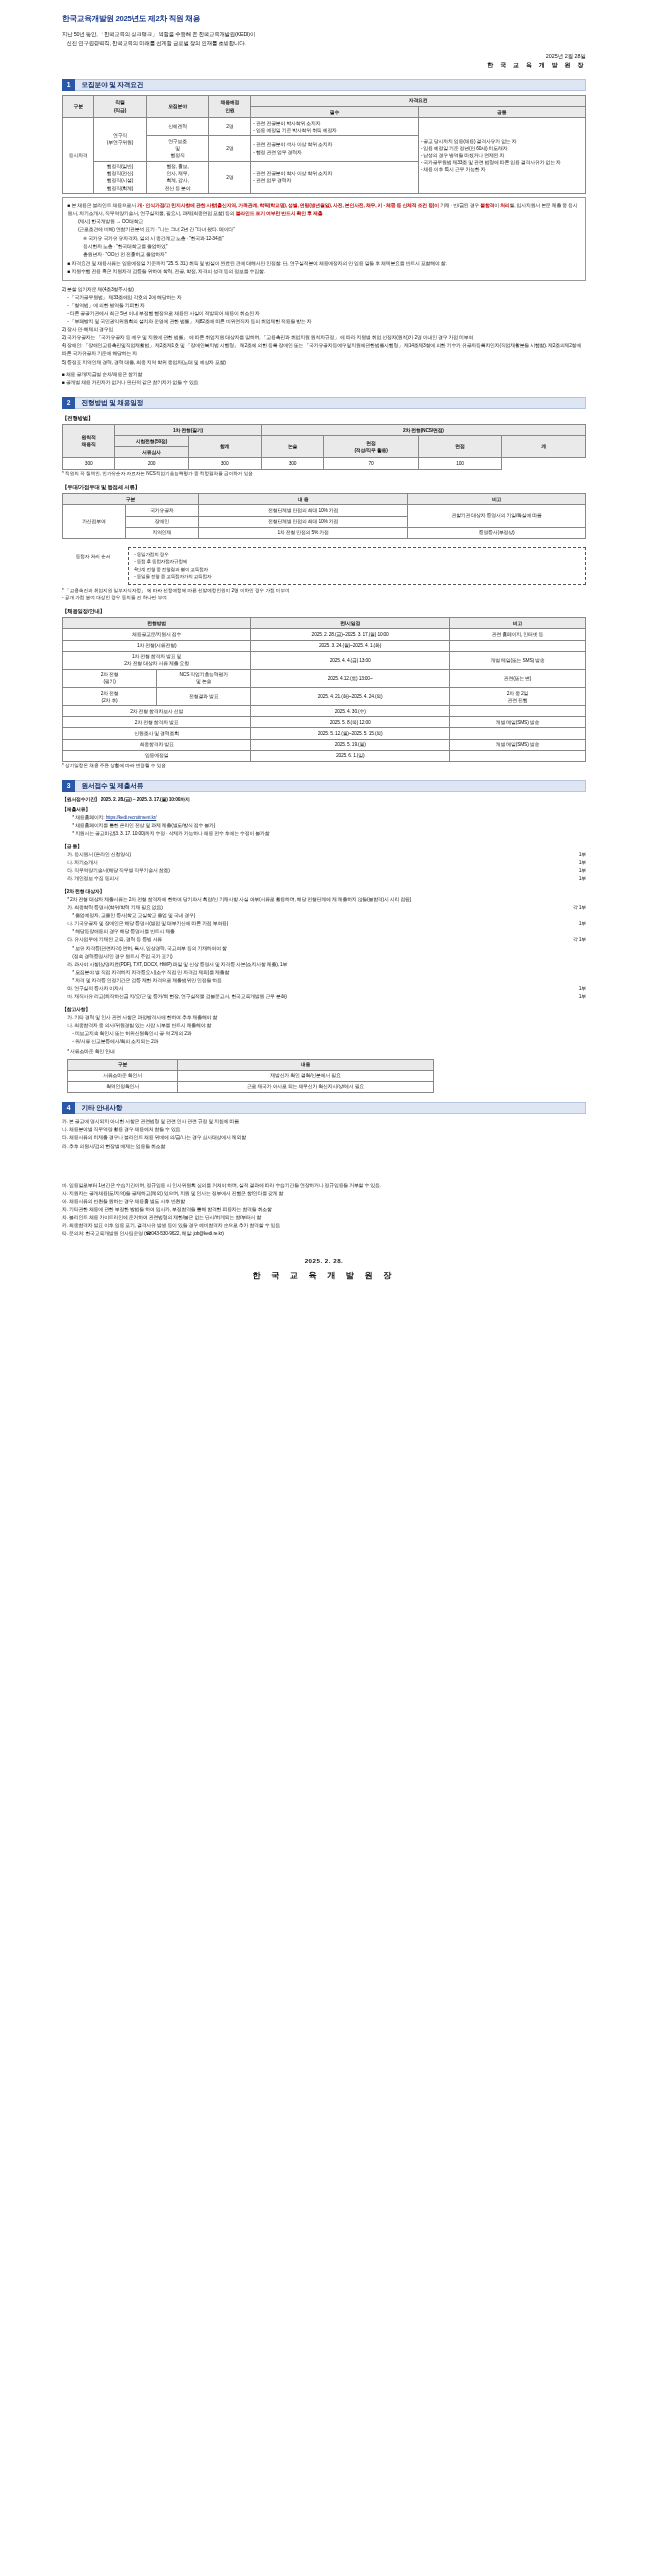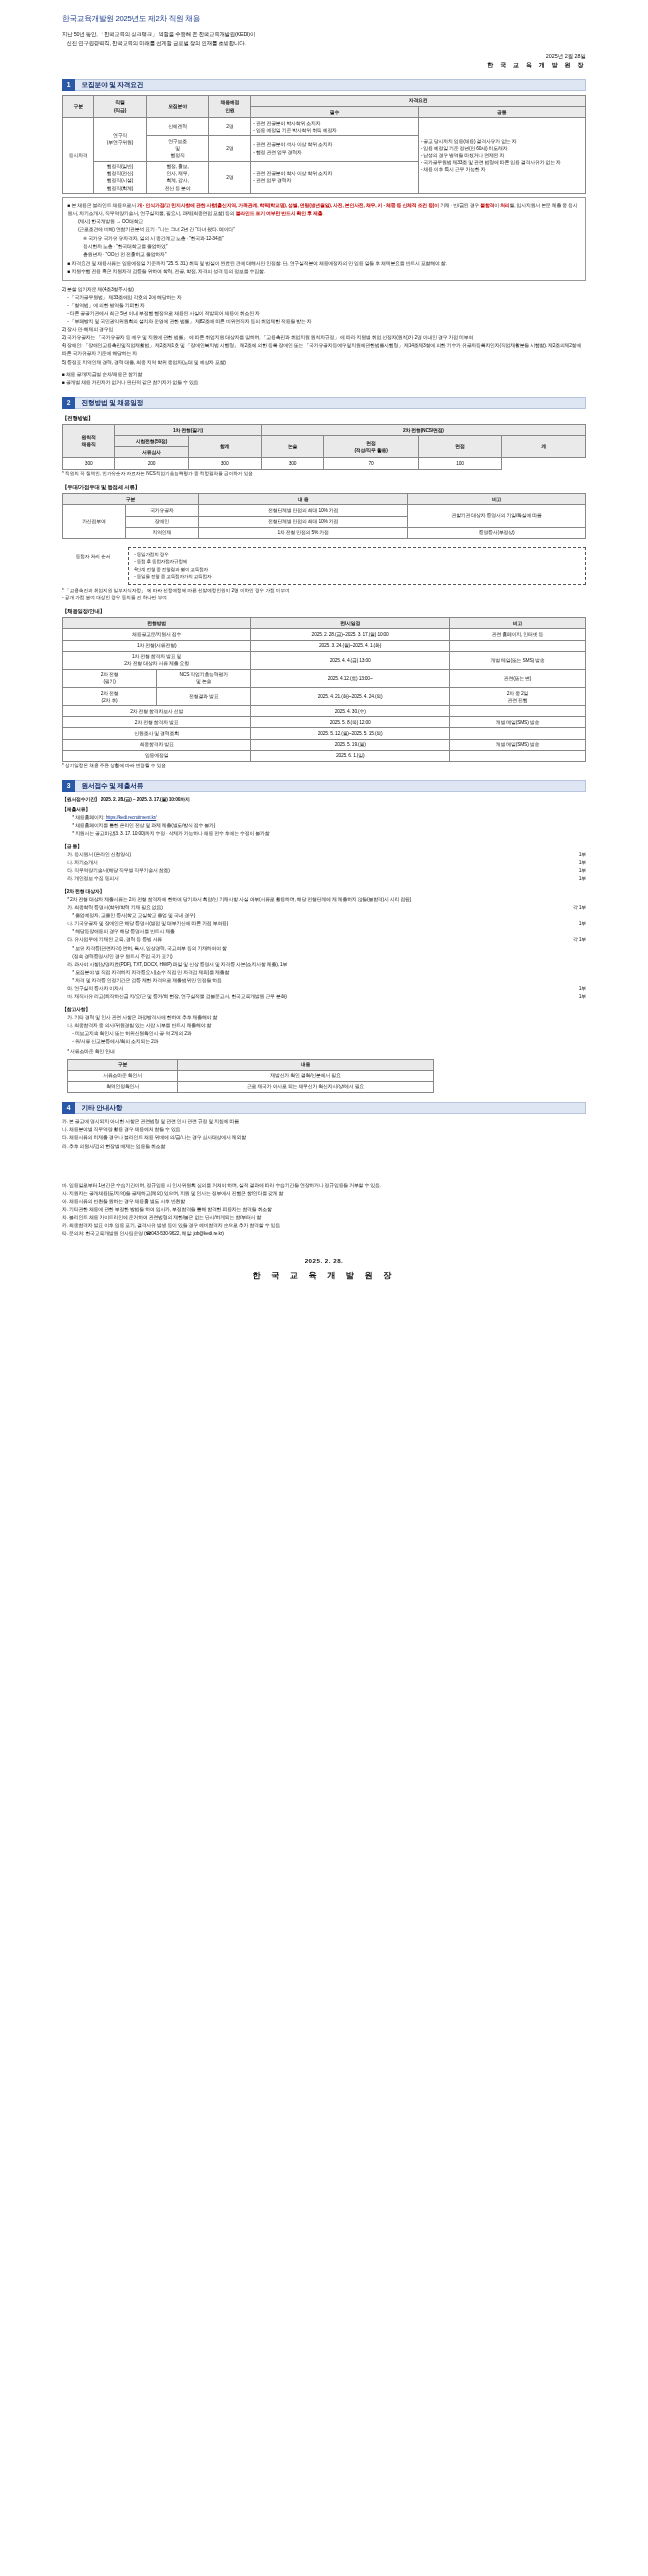"한국교육개발원 2025년도 제2차 직원 채용" .doc-title { font-weight: normal -> bold }
